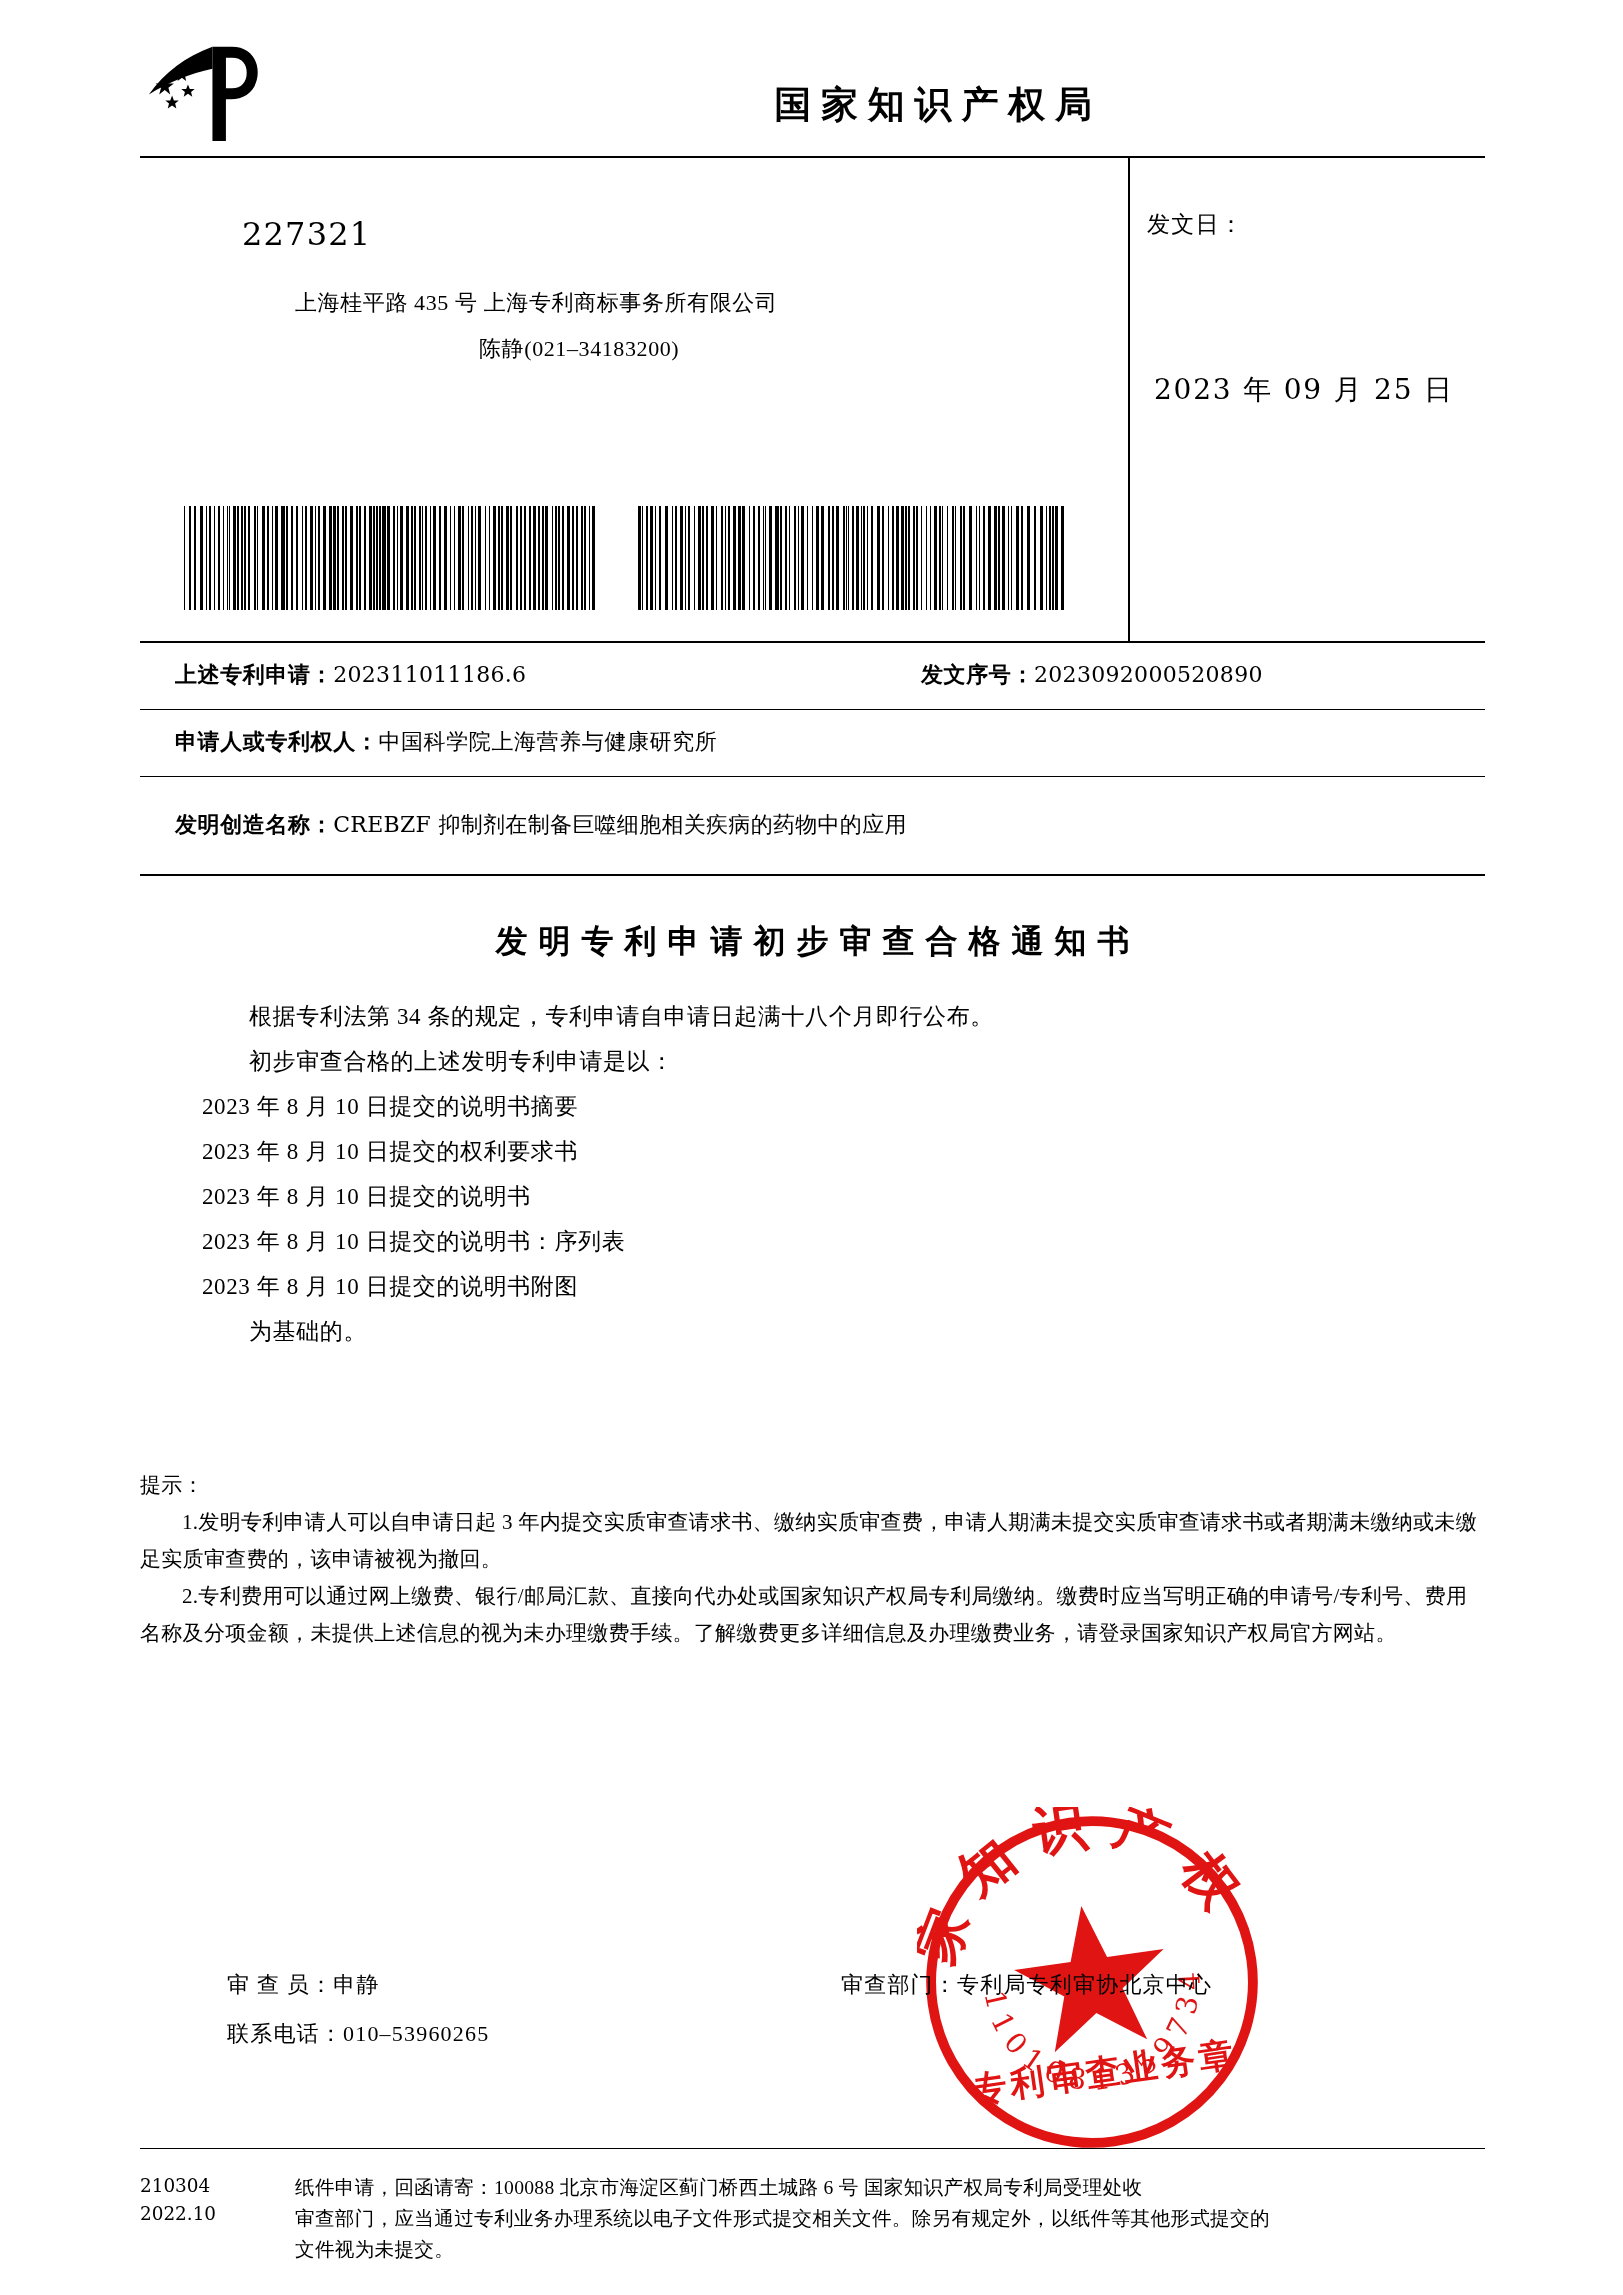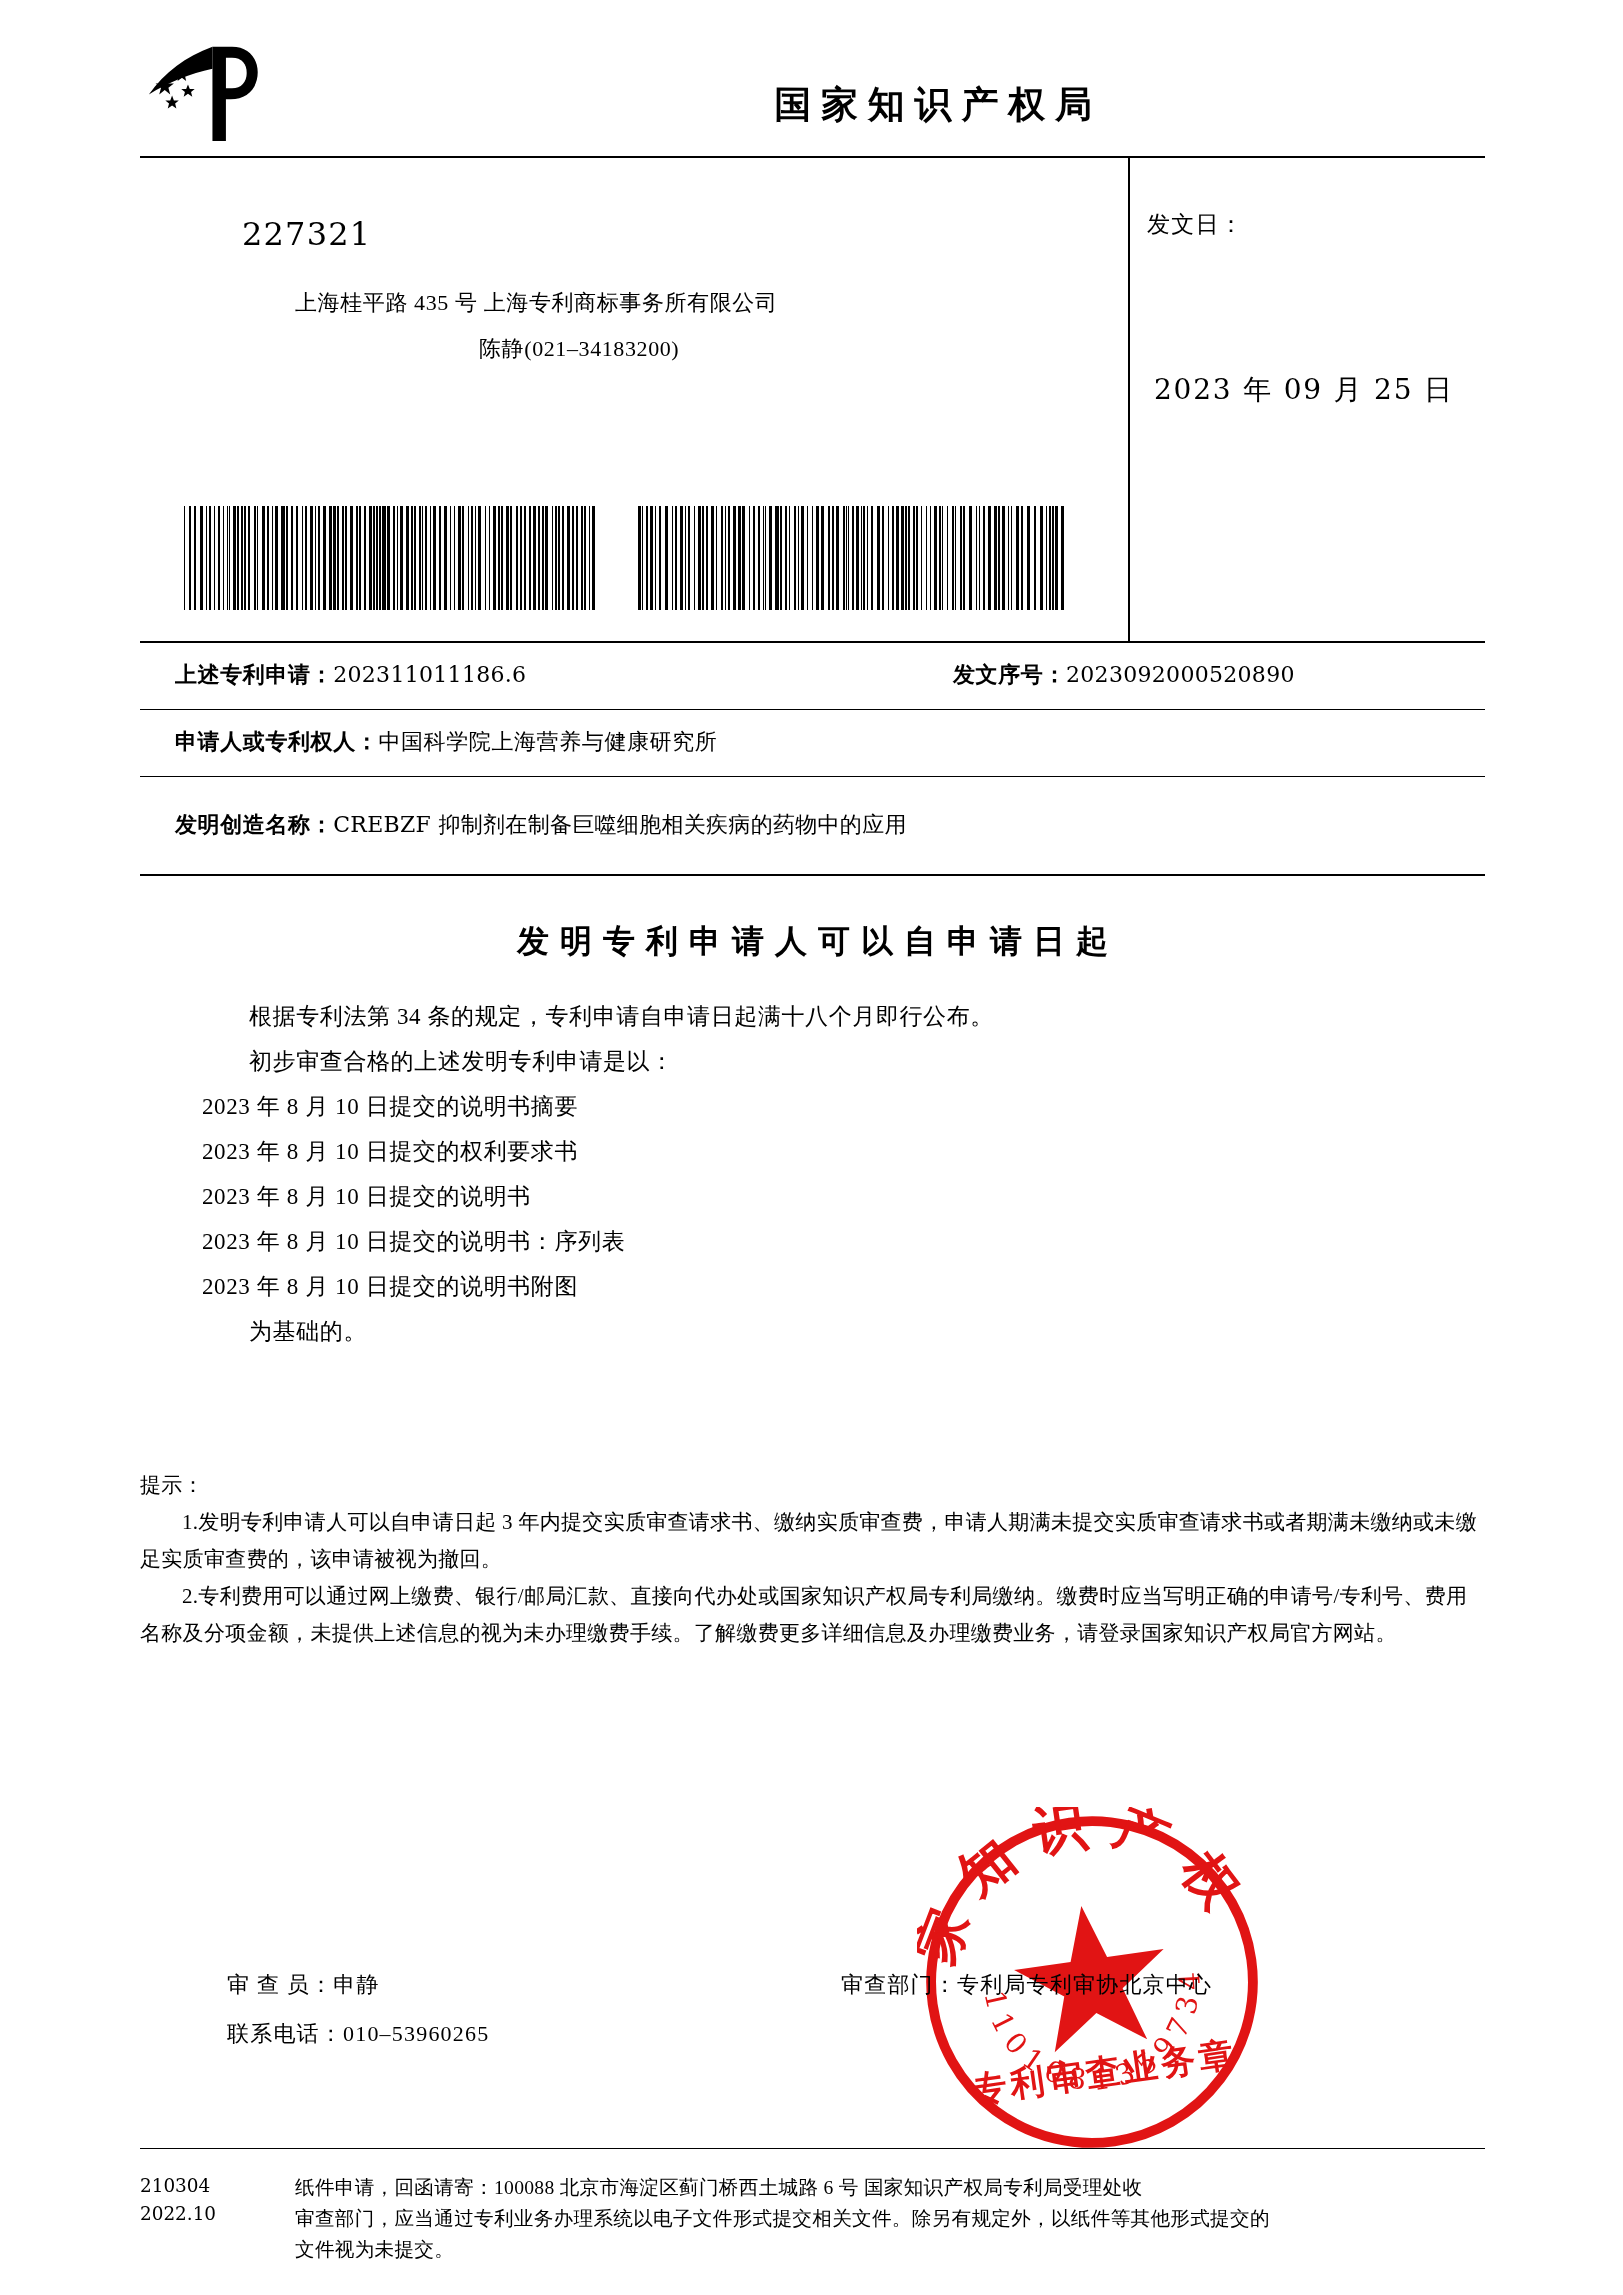"发文序号：2023092000520890" div.field { left: 953px -> 921px }
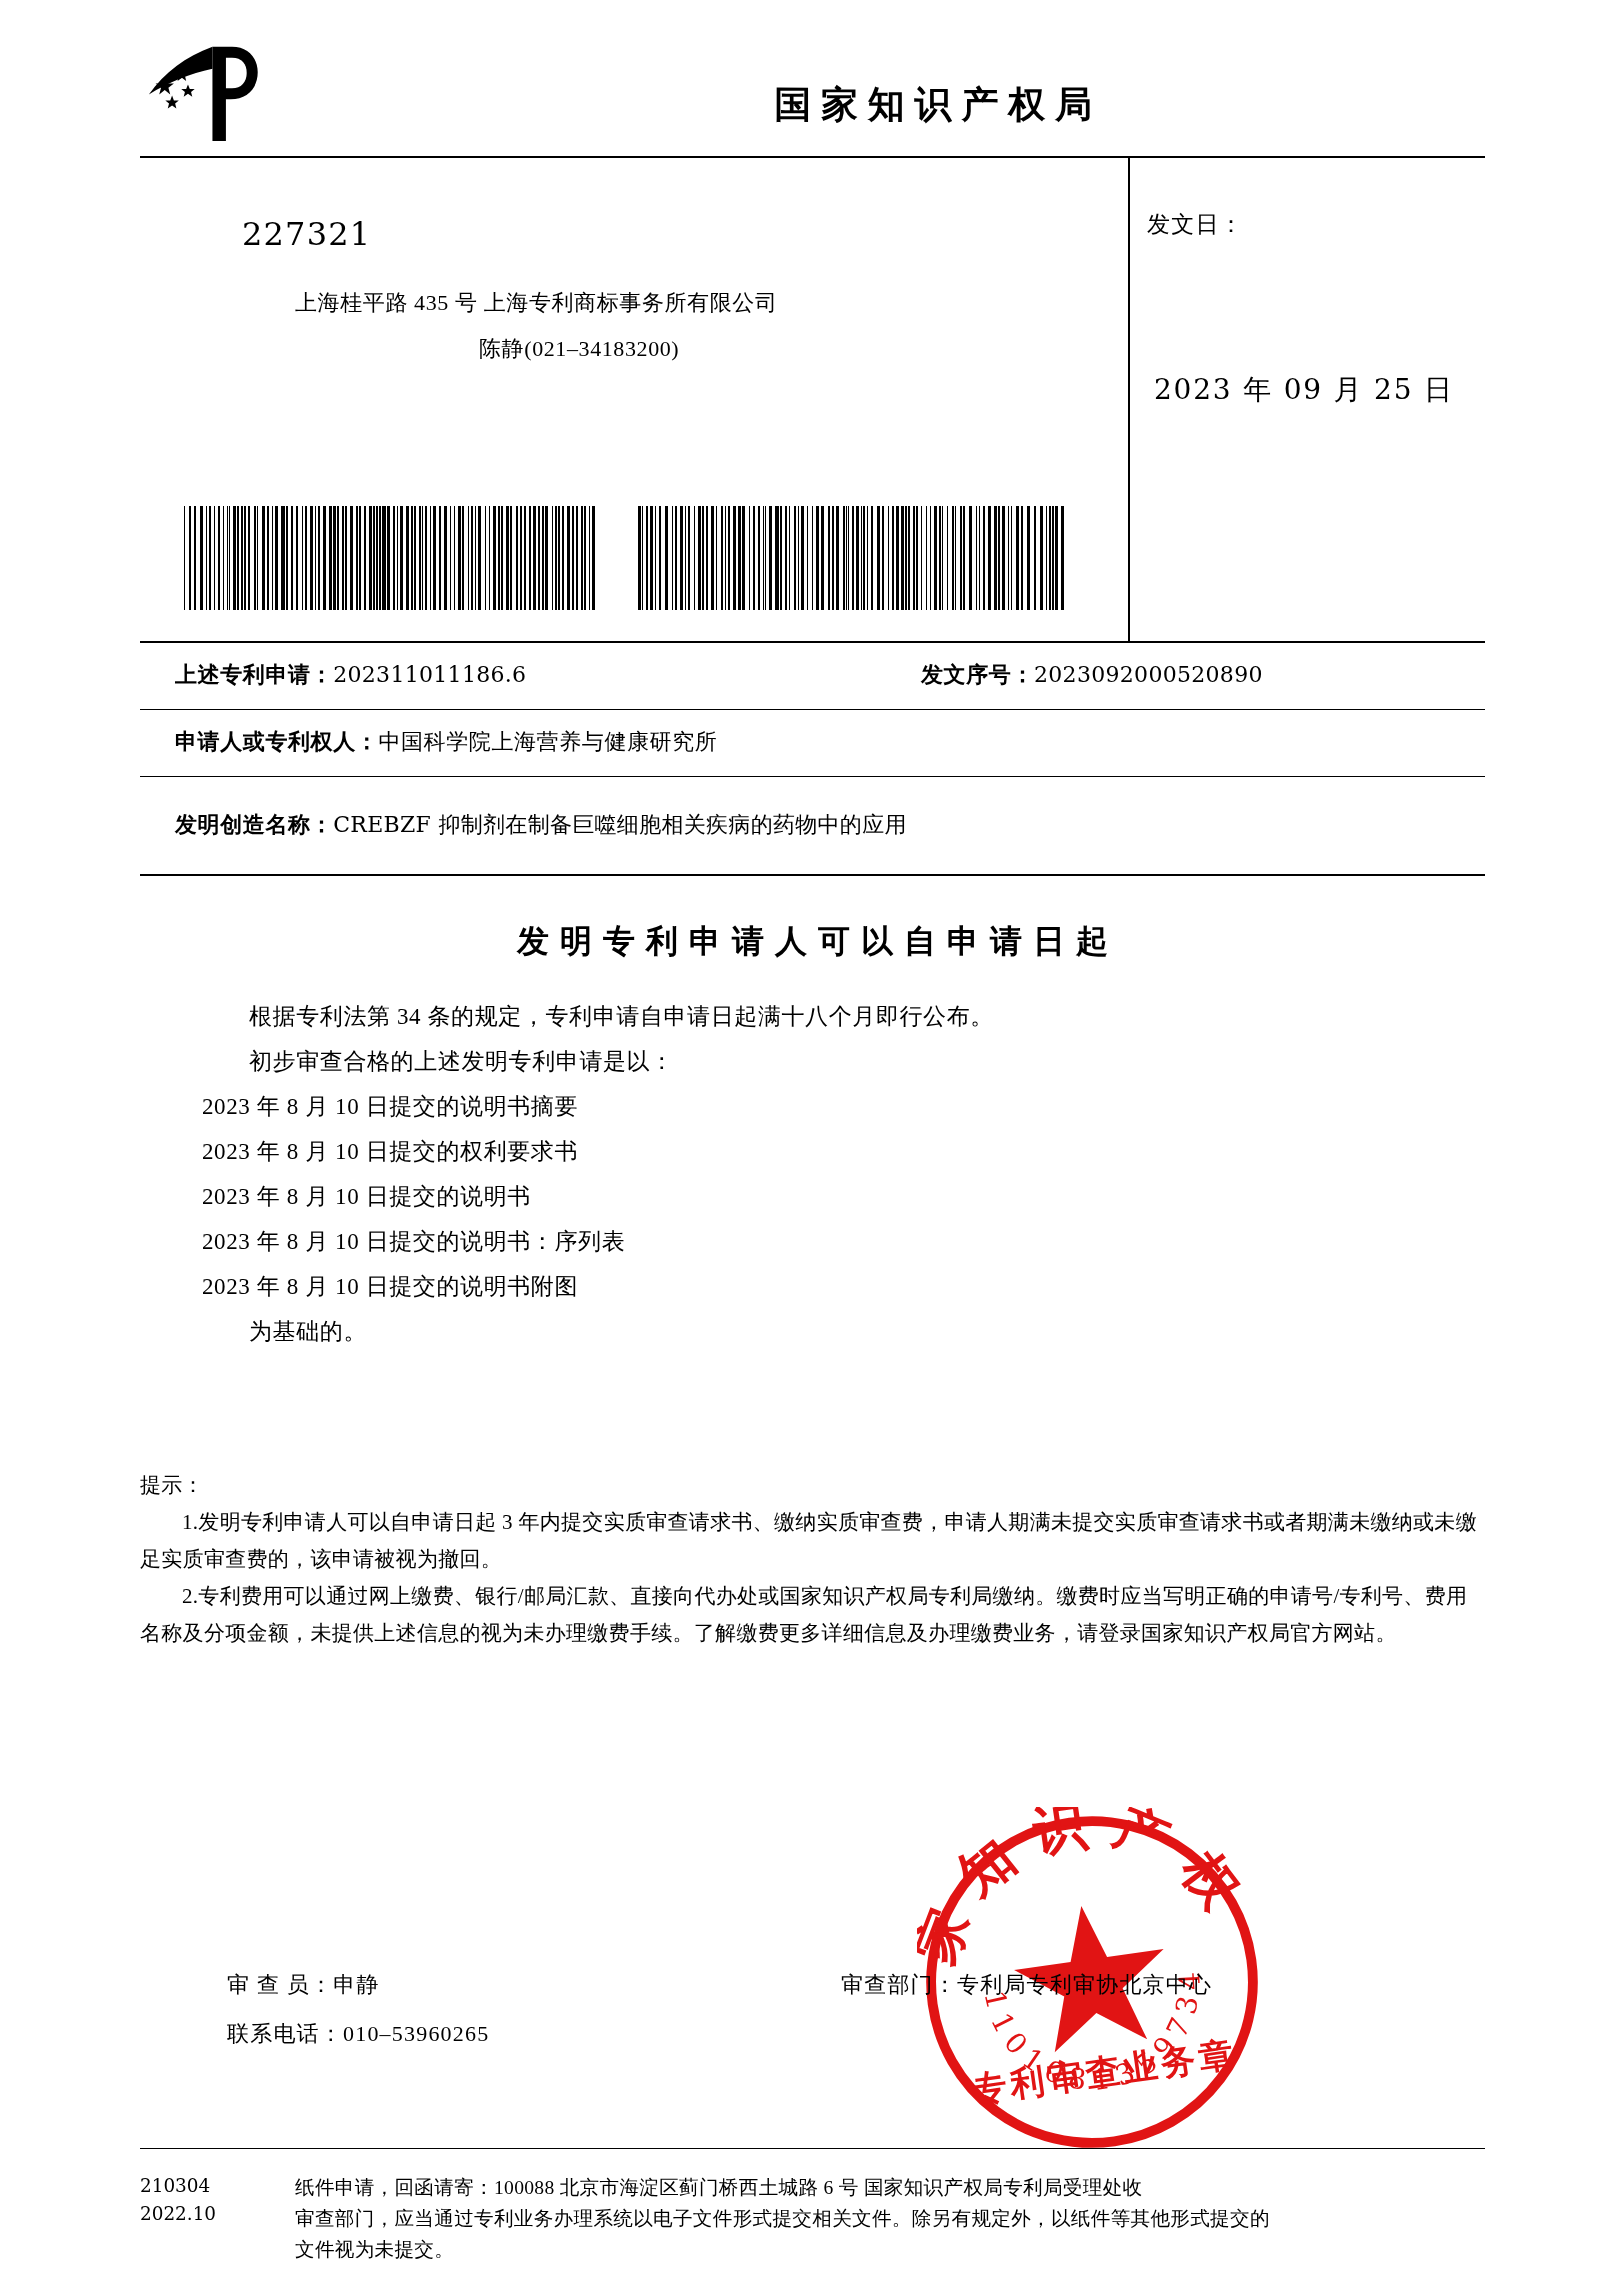"发明专利申请人可以自申请日起" div.doc-title { text: 人可以自申请日起 -> 初步审查合格通知书 }
